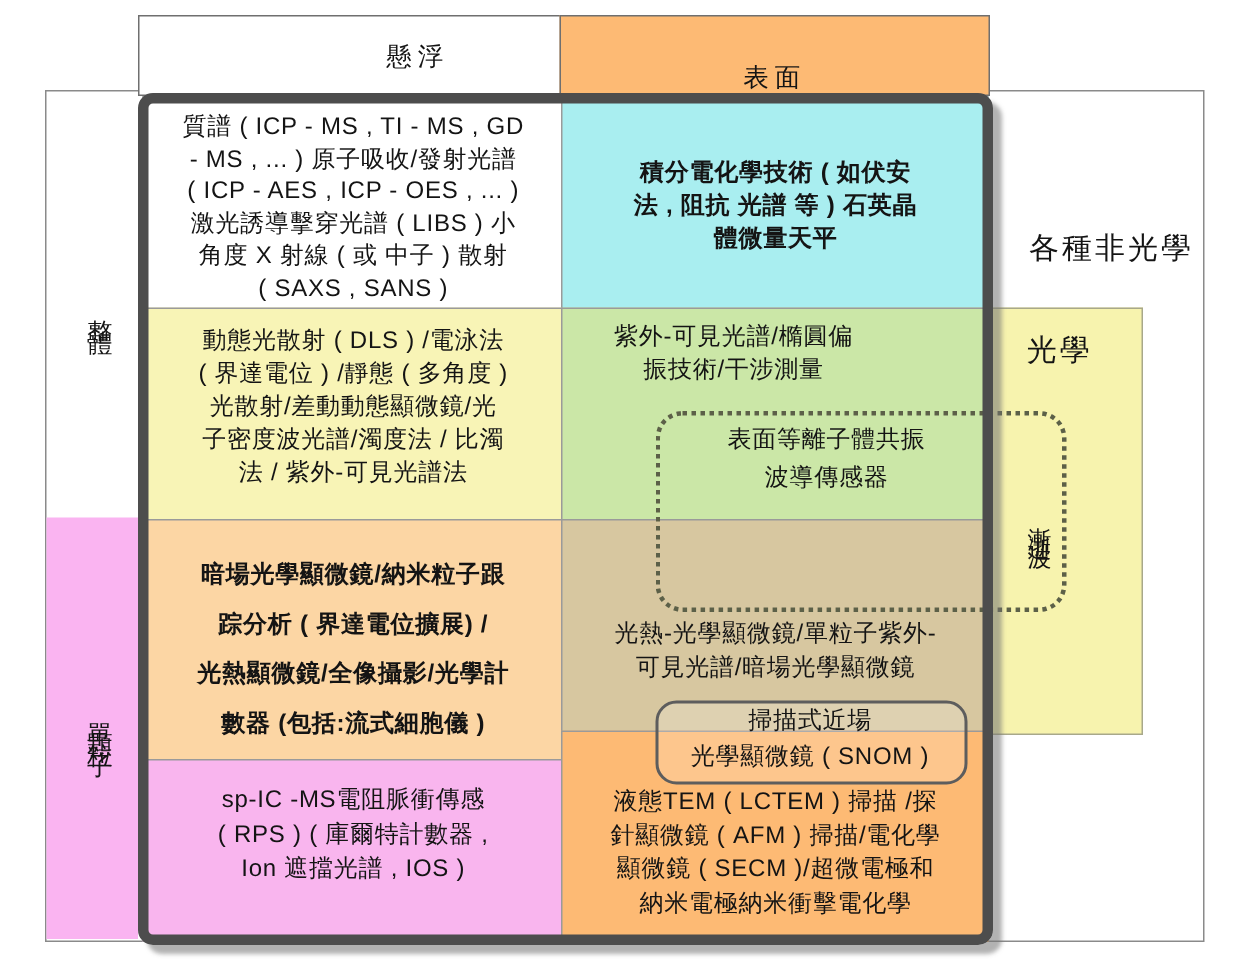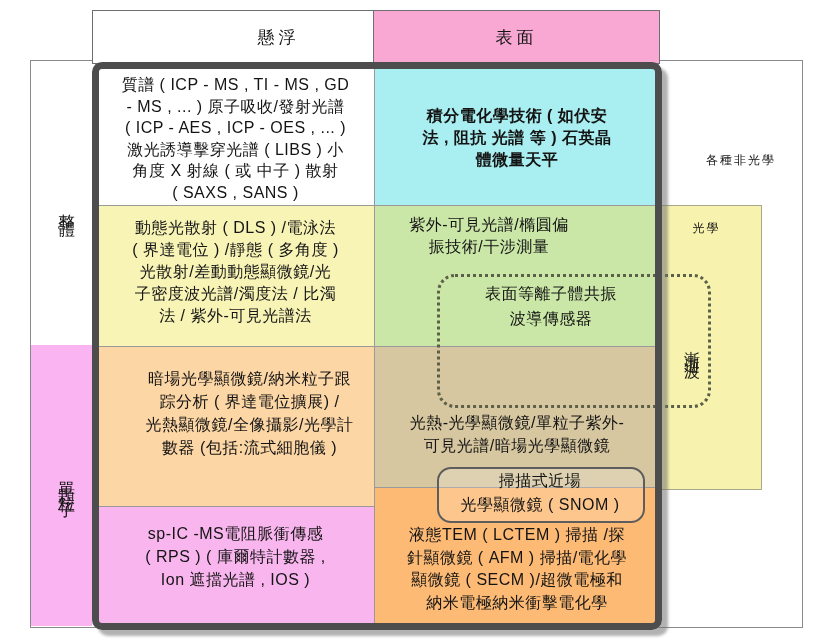"表面" div.abs { align-items: none -> flex-end; background-color: #f9a8d4 -> #fdba74 }
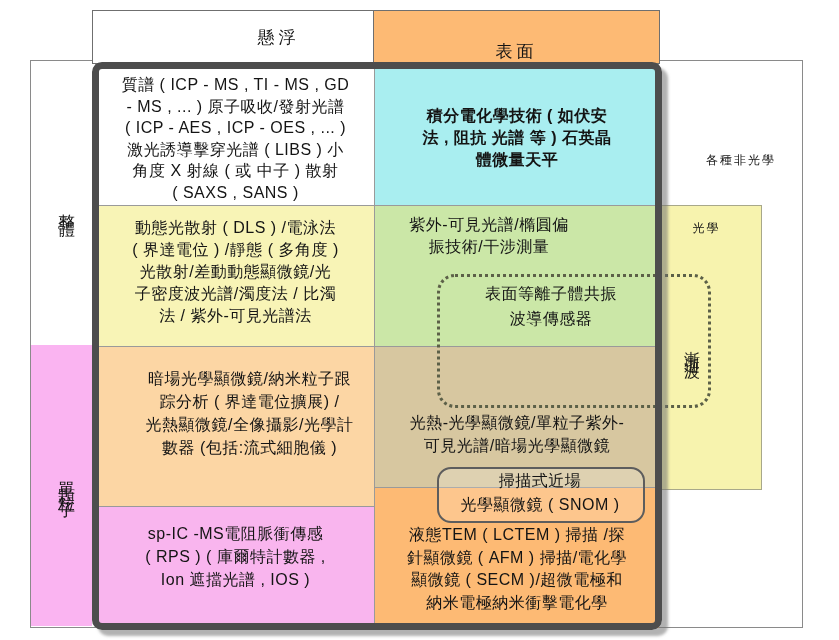"各種非光學" .hlabel { font-size: 12px -> 20px }
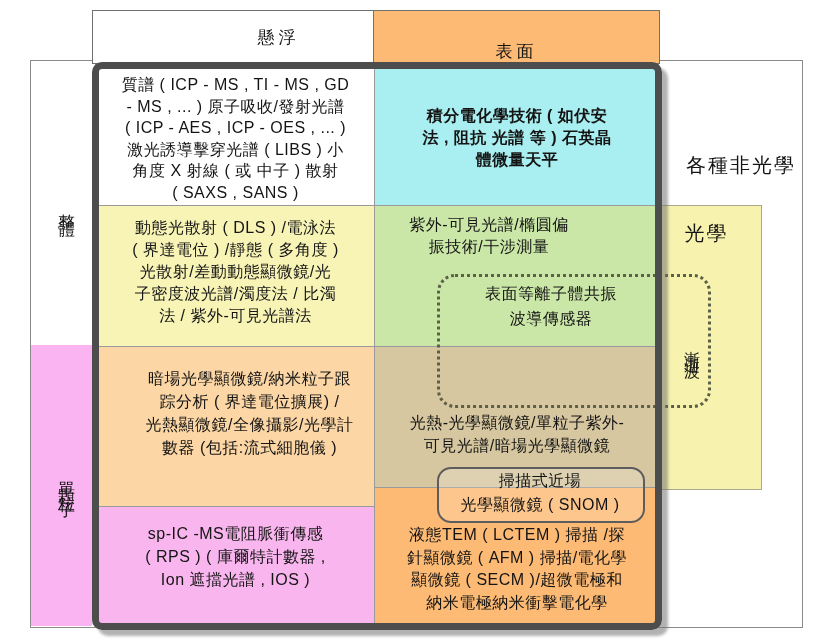"暗場光學顯微鏡/納米粒子跟" div.txt { font-weight: none -> bold; left: 14px -> 0; line-height: 23px -> 33px }
